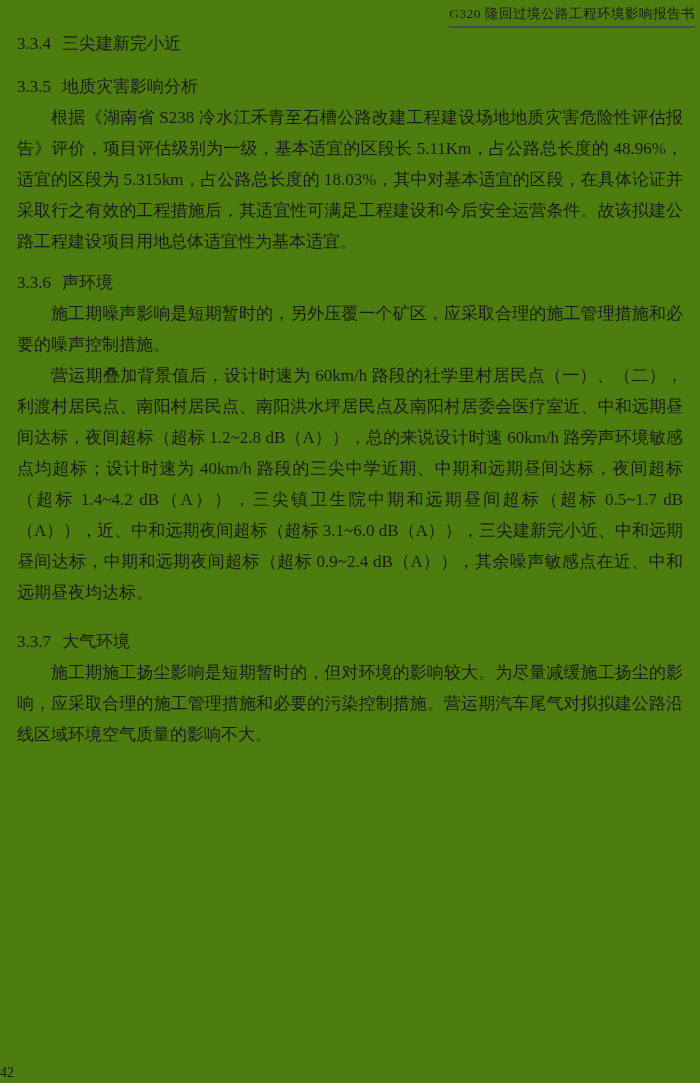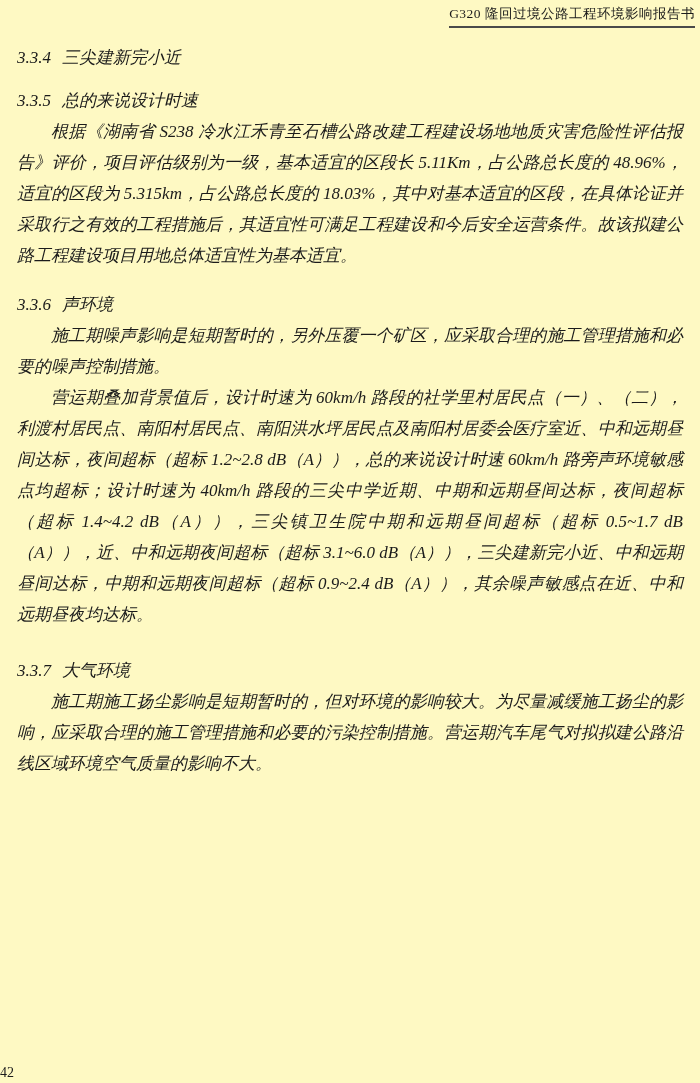"G320 隆回过境公路工程环境影响报告书" .page { background: #fef9c3 -> #4d7c0f }
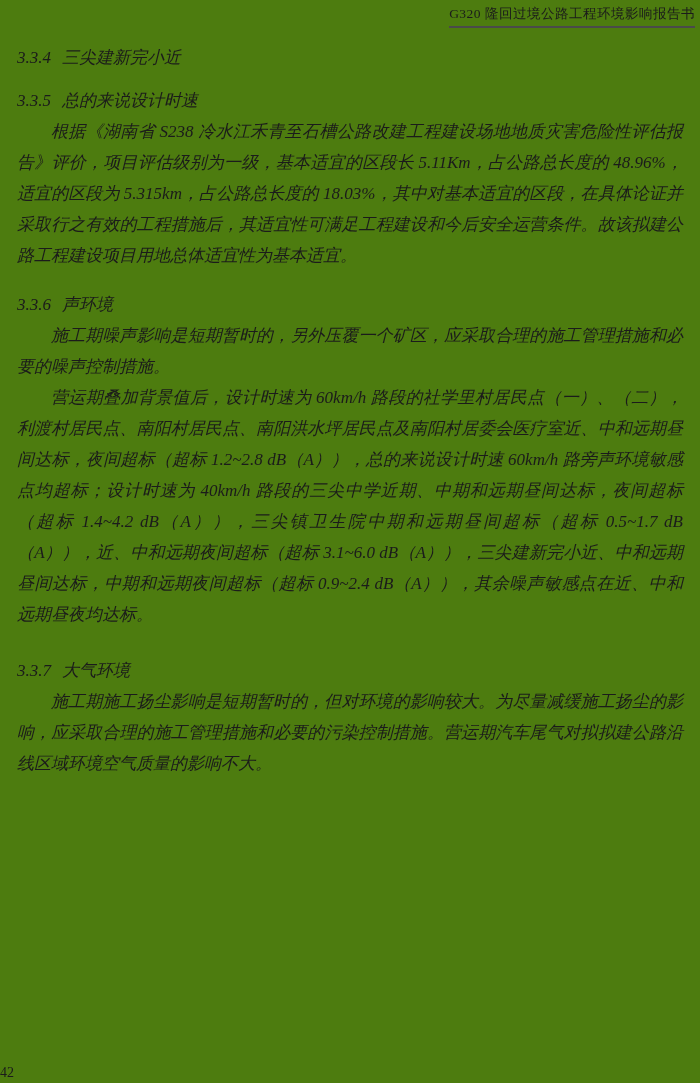"3.3.4" .doc-body { font-style: italic -> none; top: 42px -> 28px }
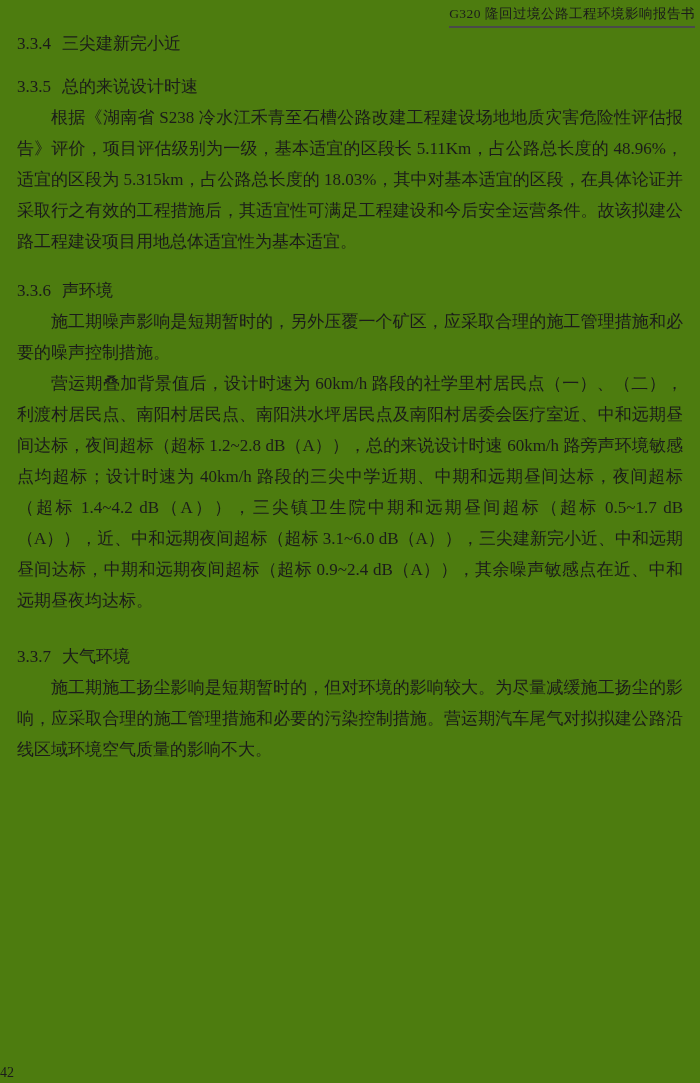"总的来说设计时速" span.heading-title { text: 总的来说设计时速 -> 地质灾害影响分析 }
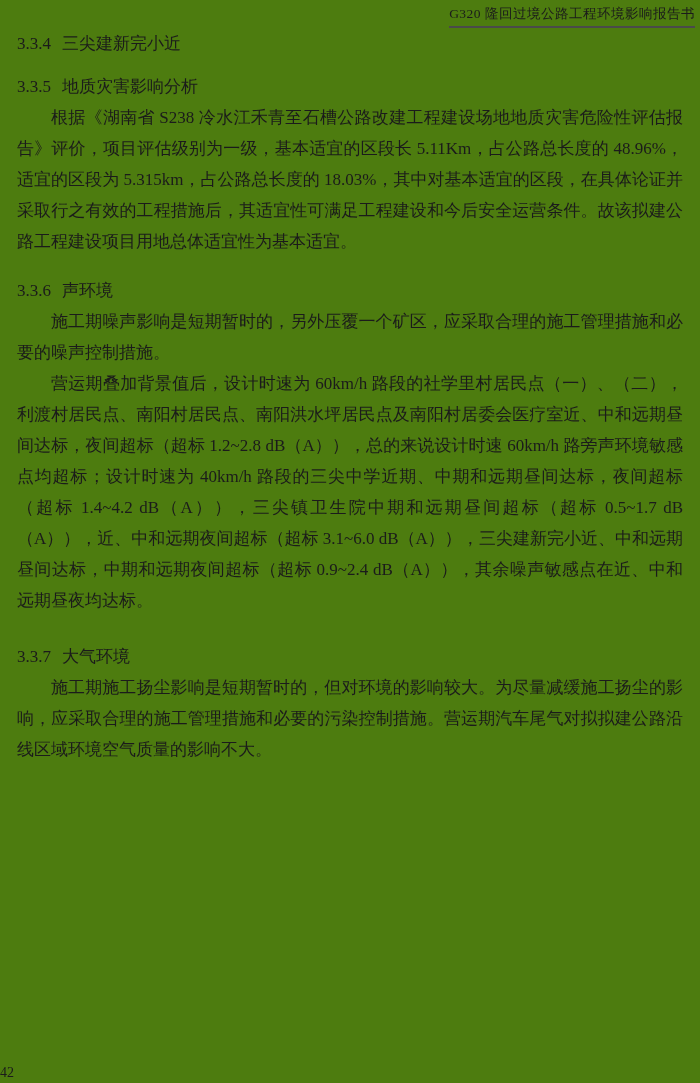"3.3.6" .section.s3 { margin-top: 18px -> 10px }
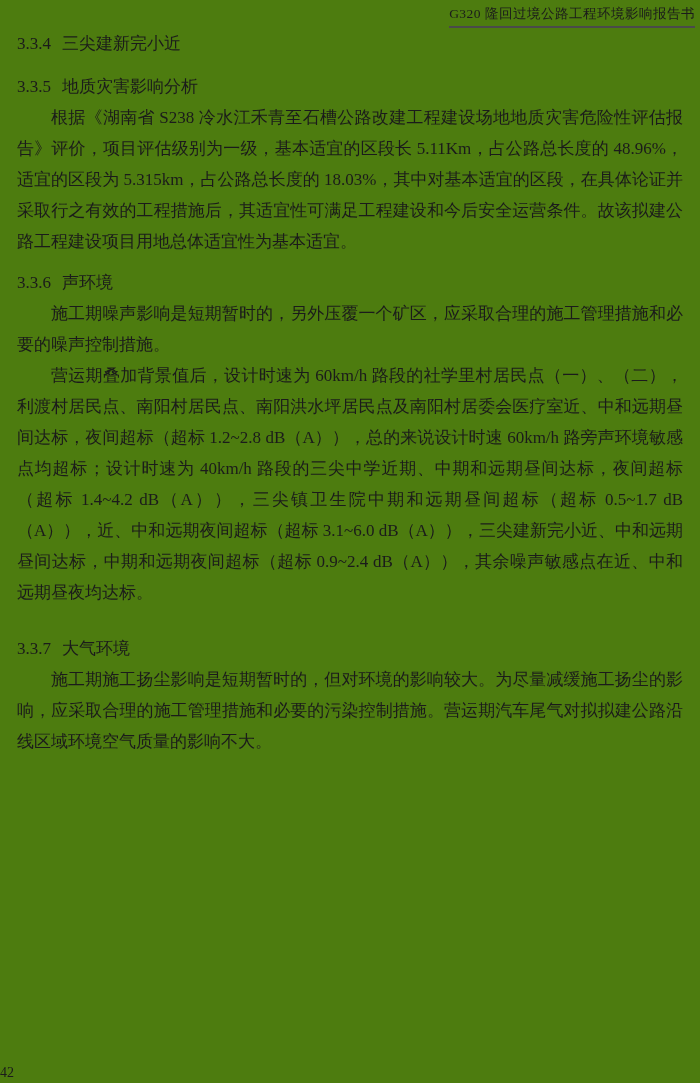"3.3.7" .section.s4 { margin-top: 25px -> 18px }
